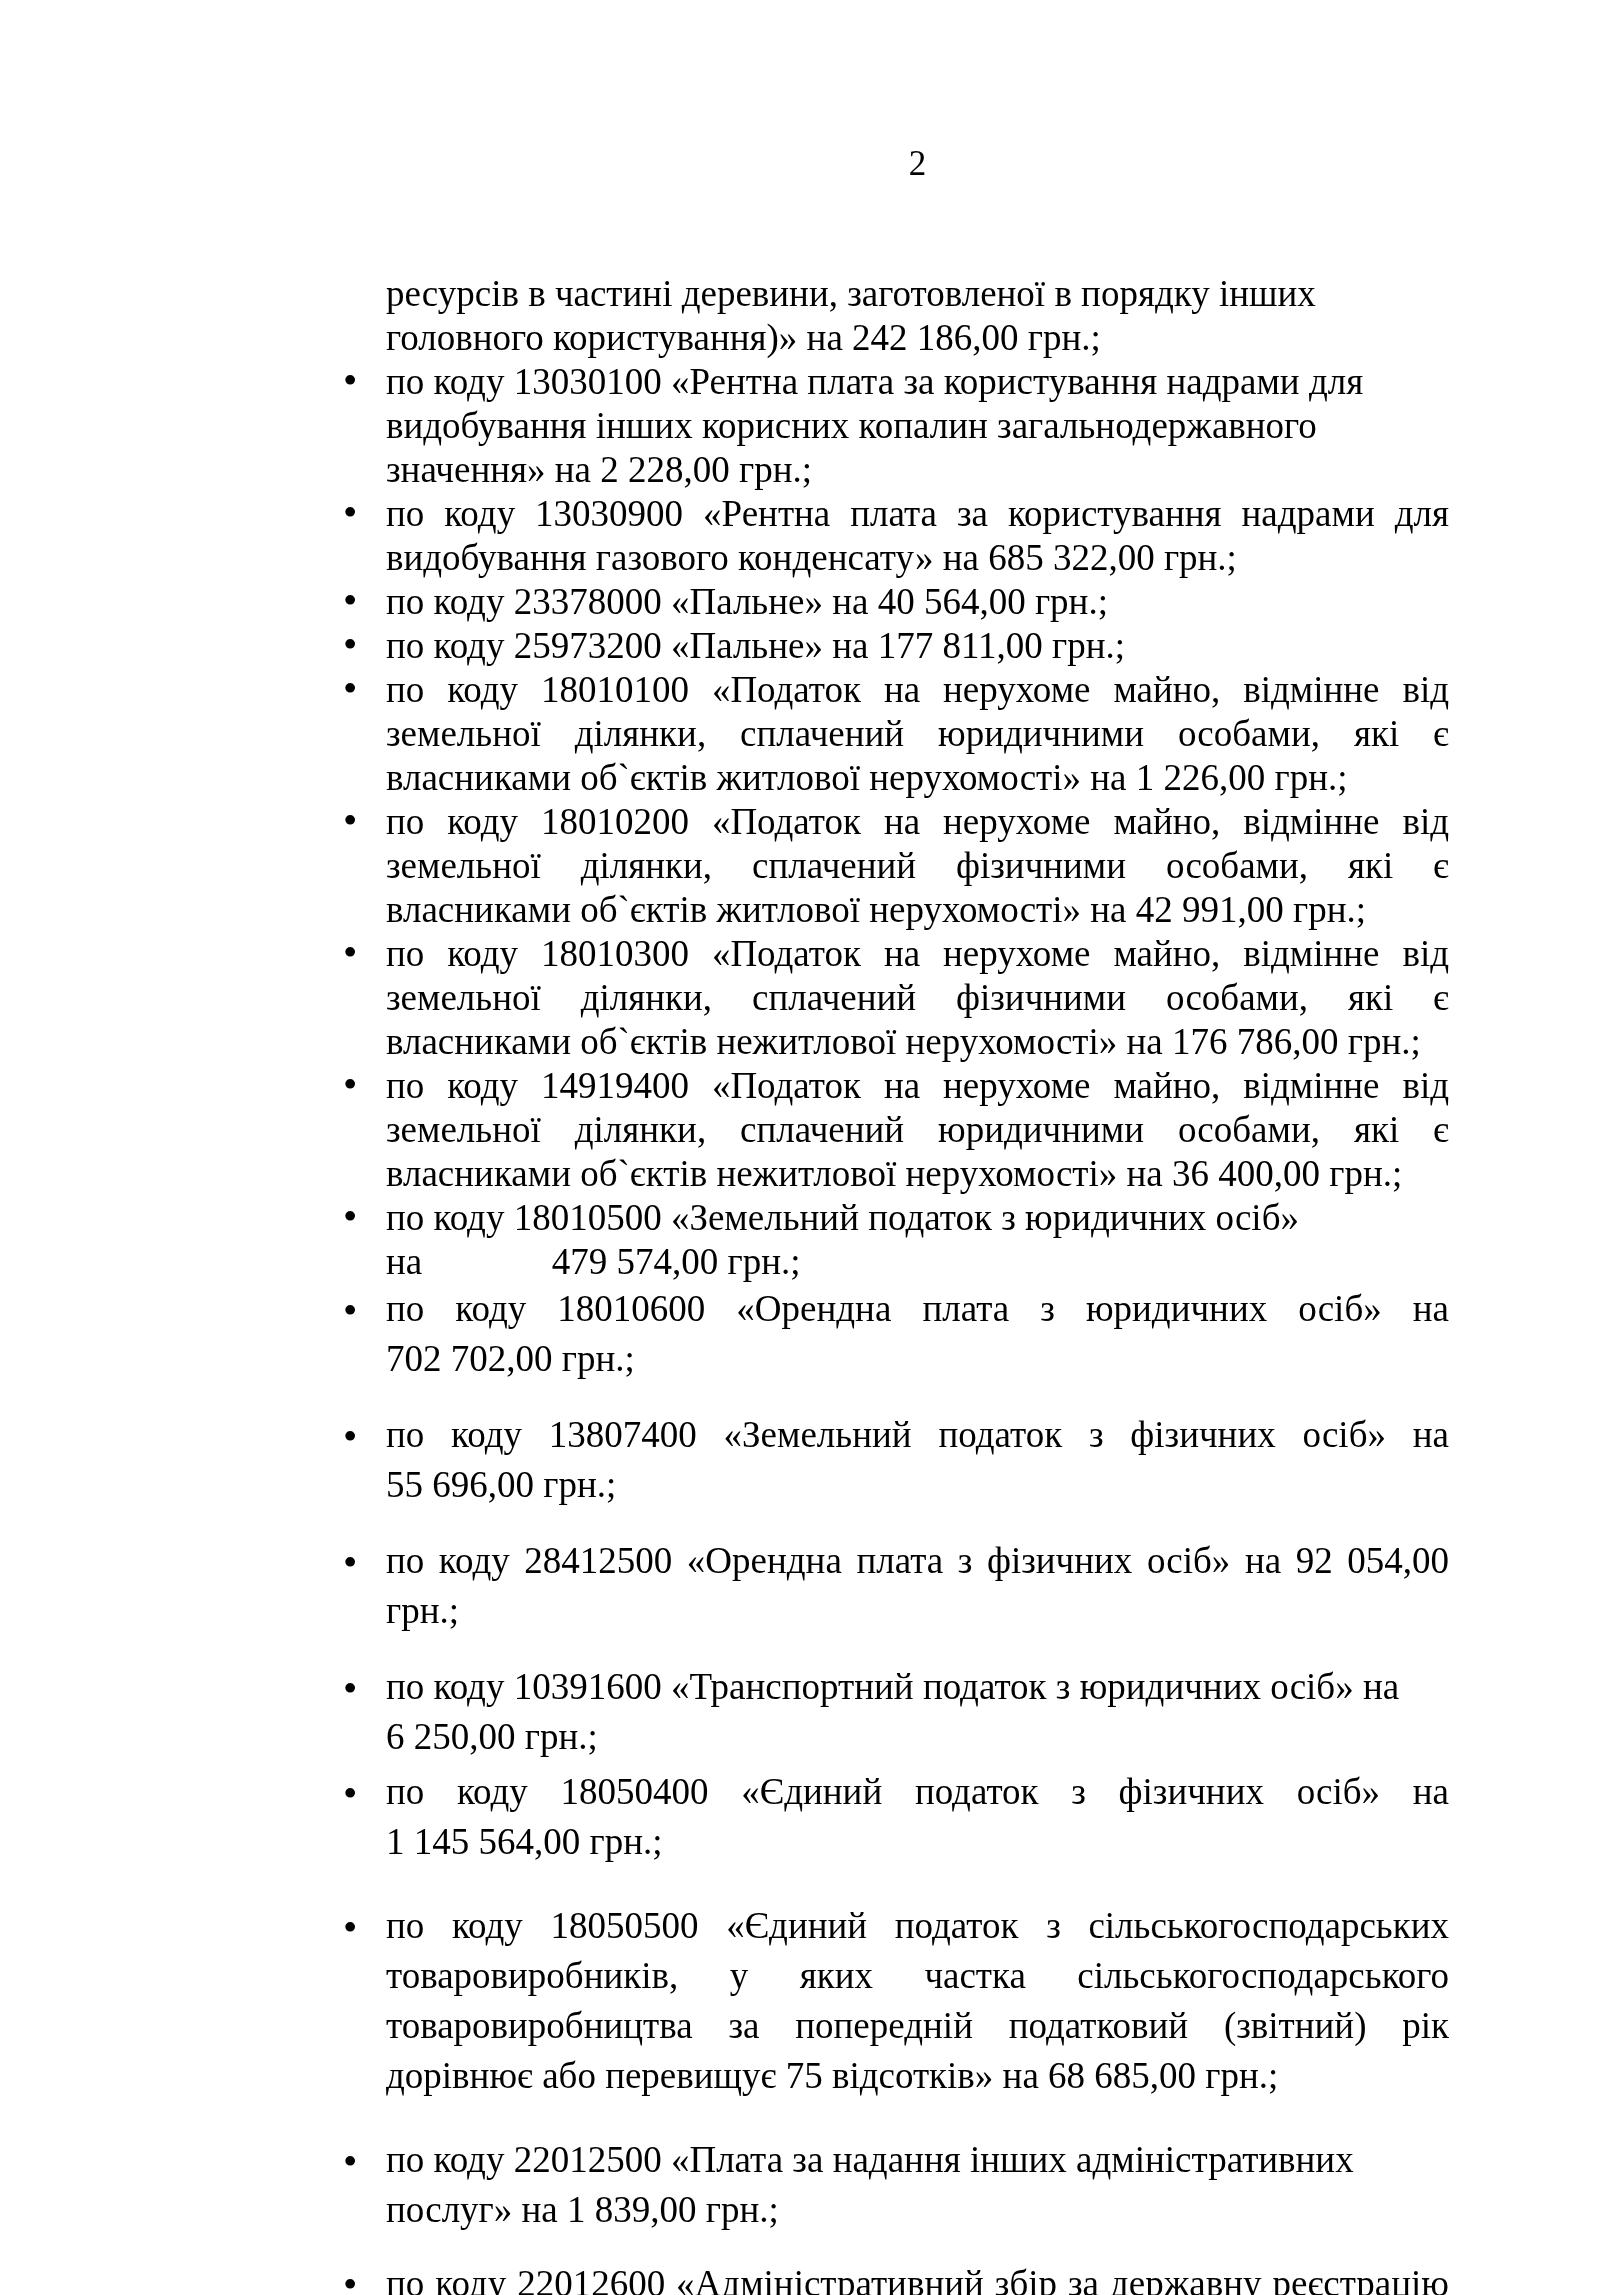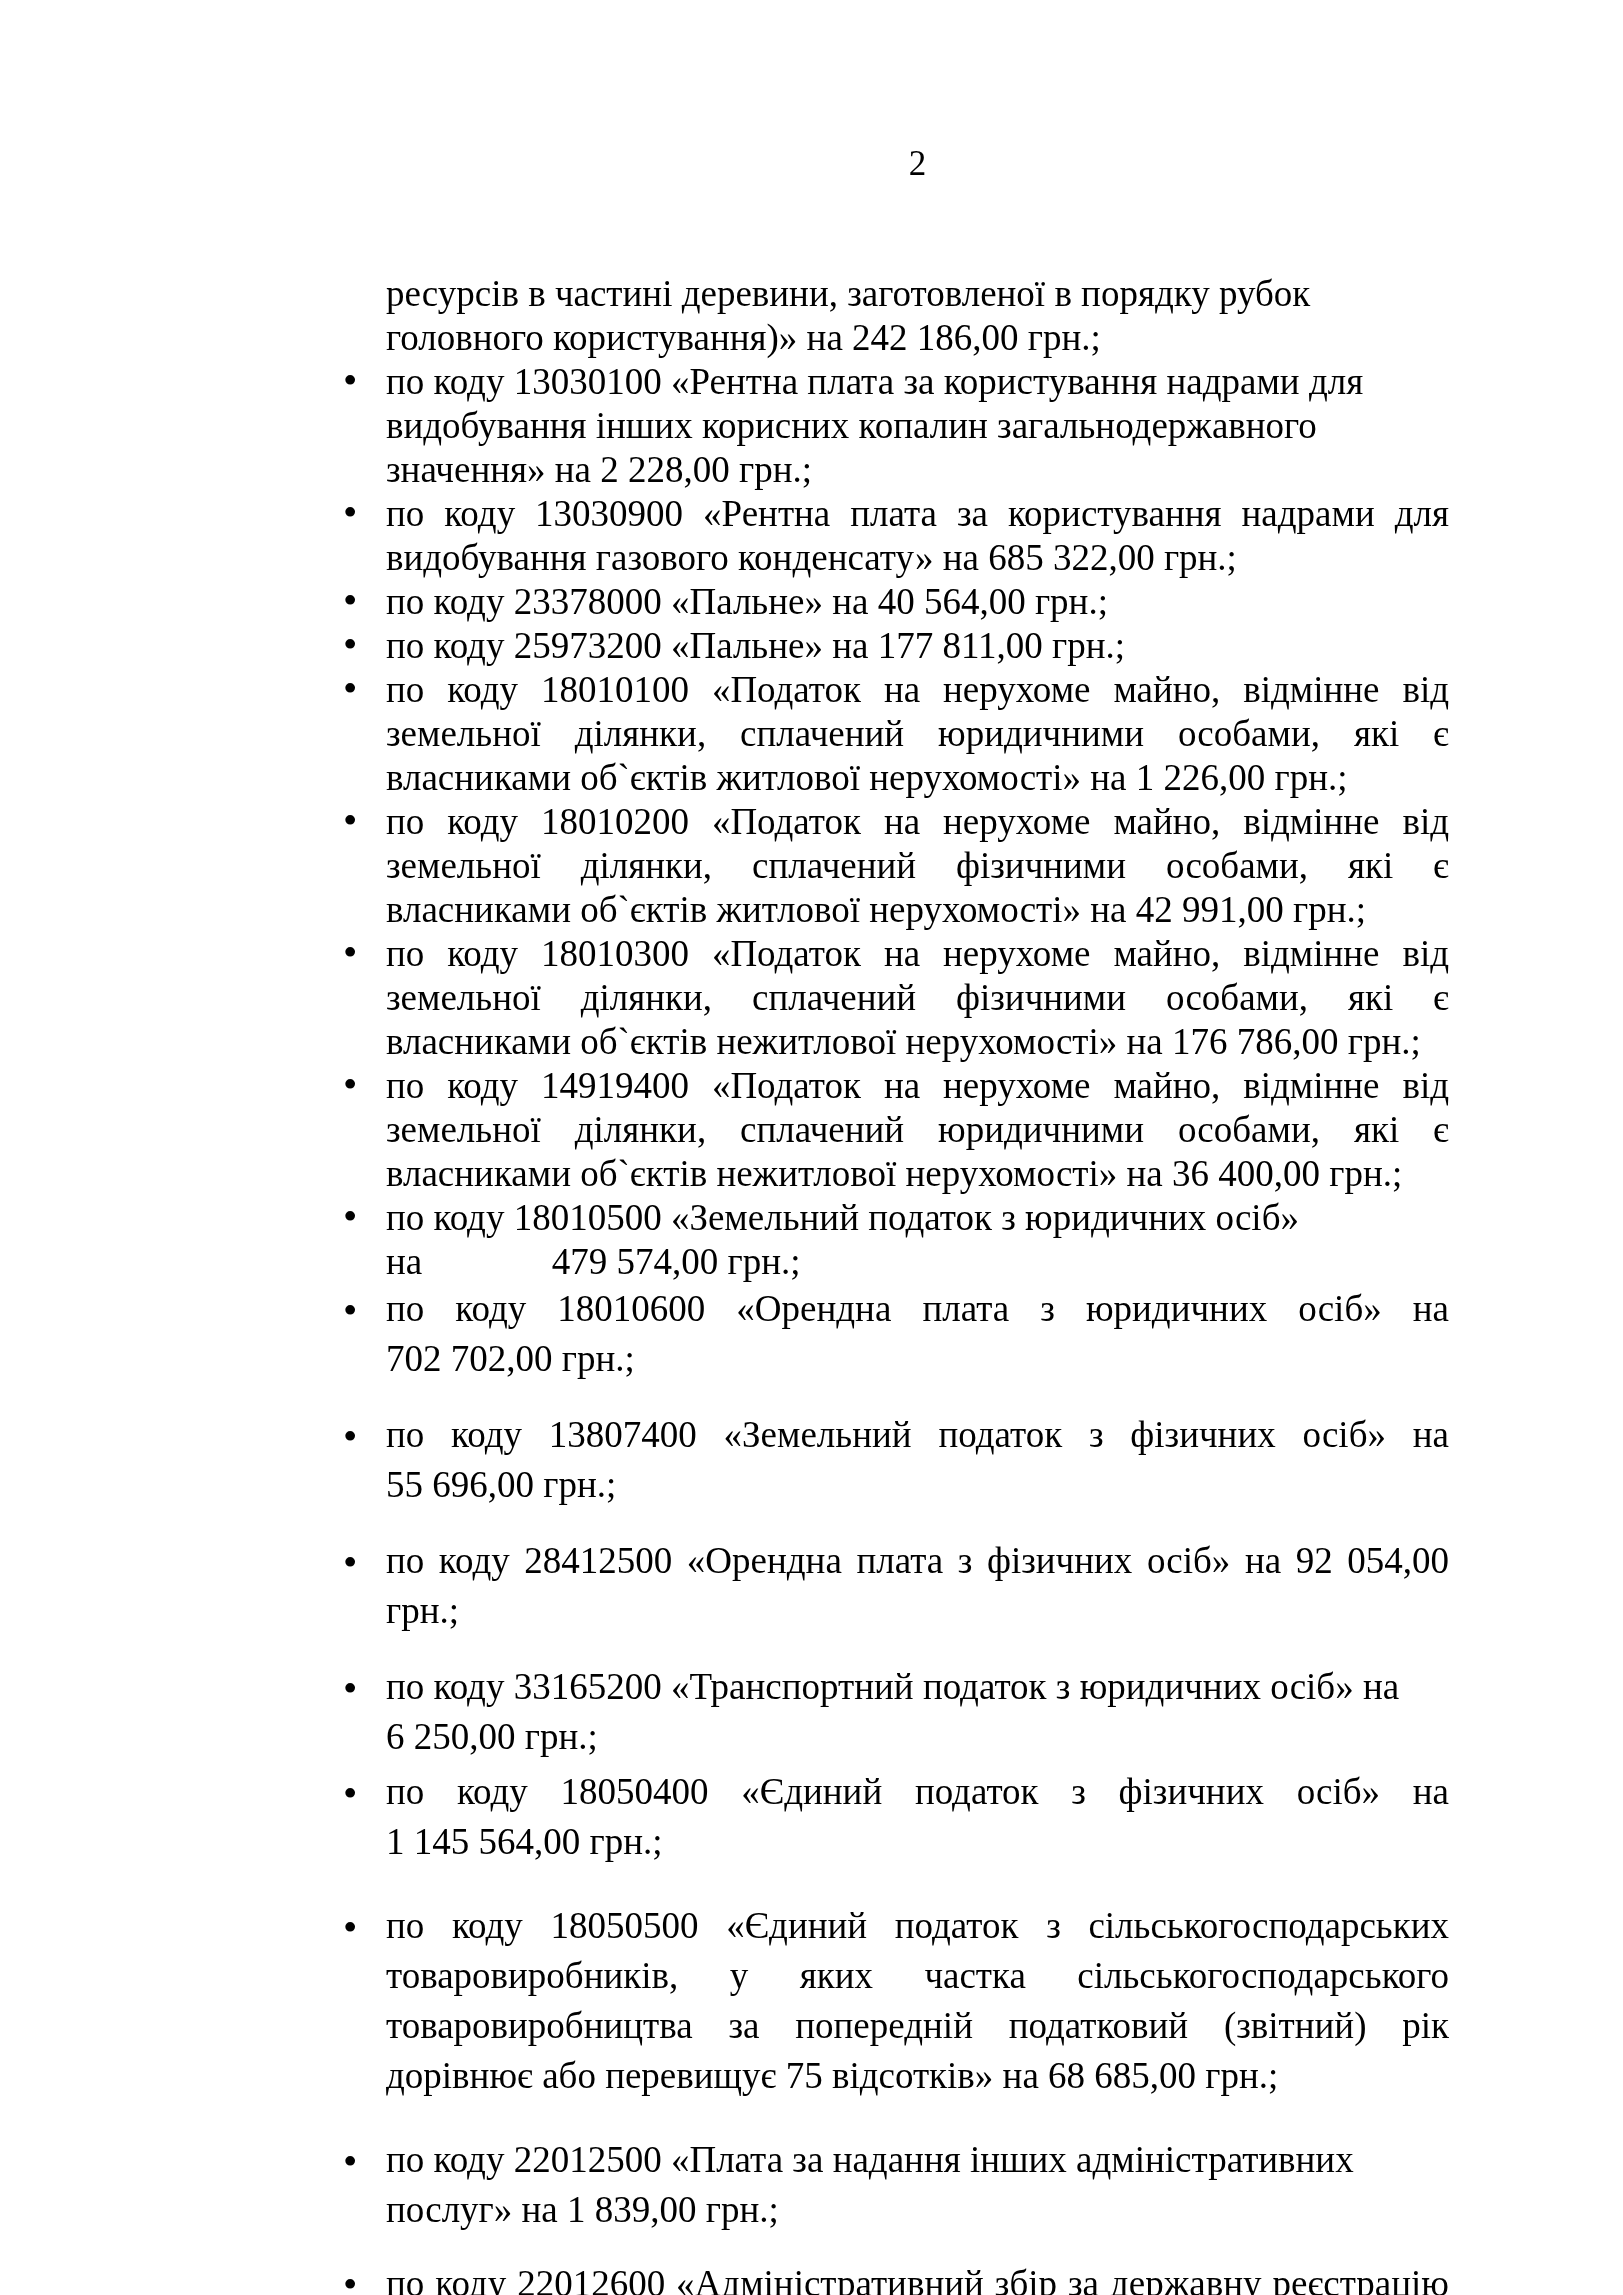"ресурсів в частині деревини," span { text: рубок -> інших }
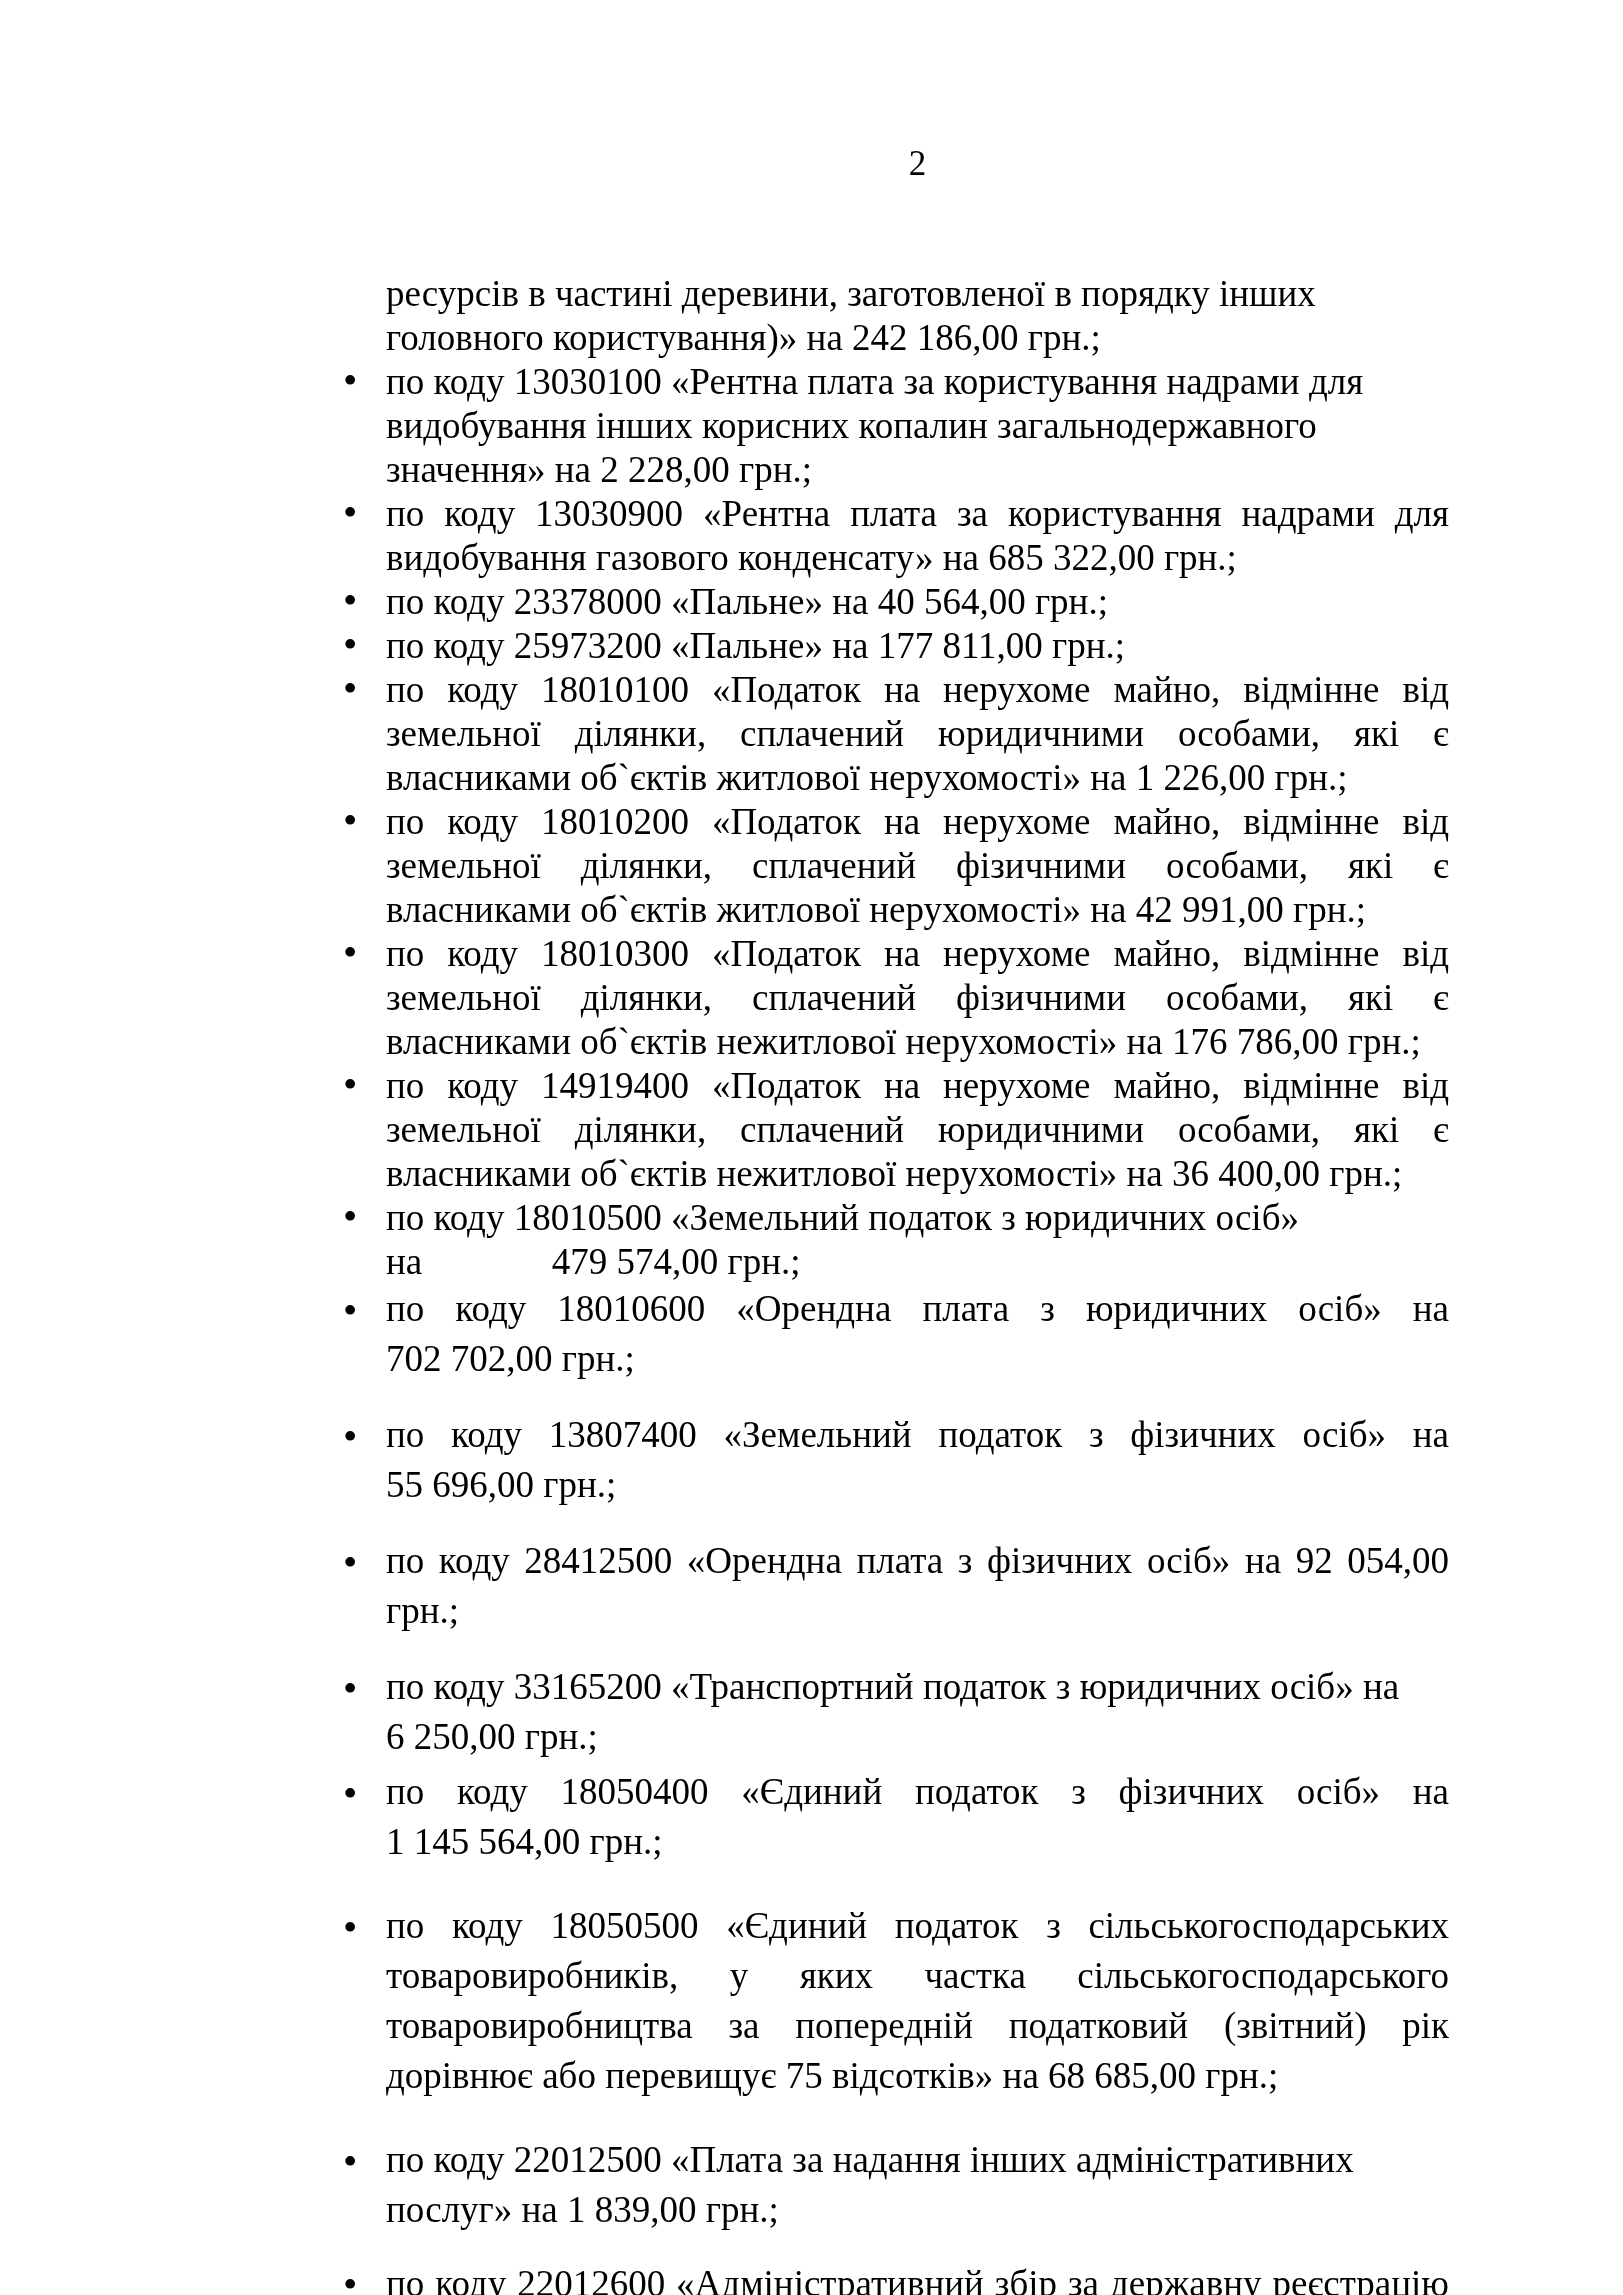"по коду 33165200 «Транспортний податок" span { text: 33165200 -> 10391600 }
